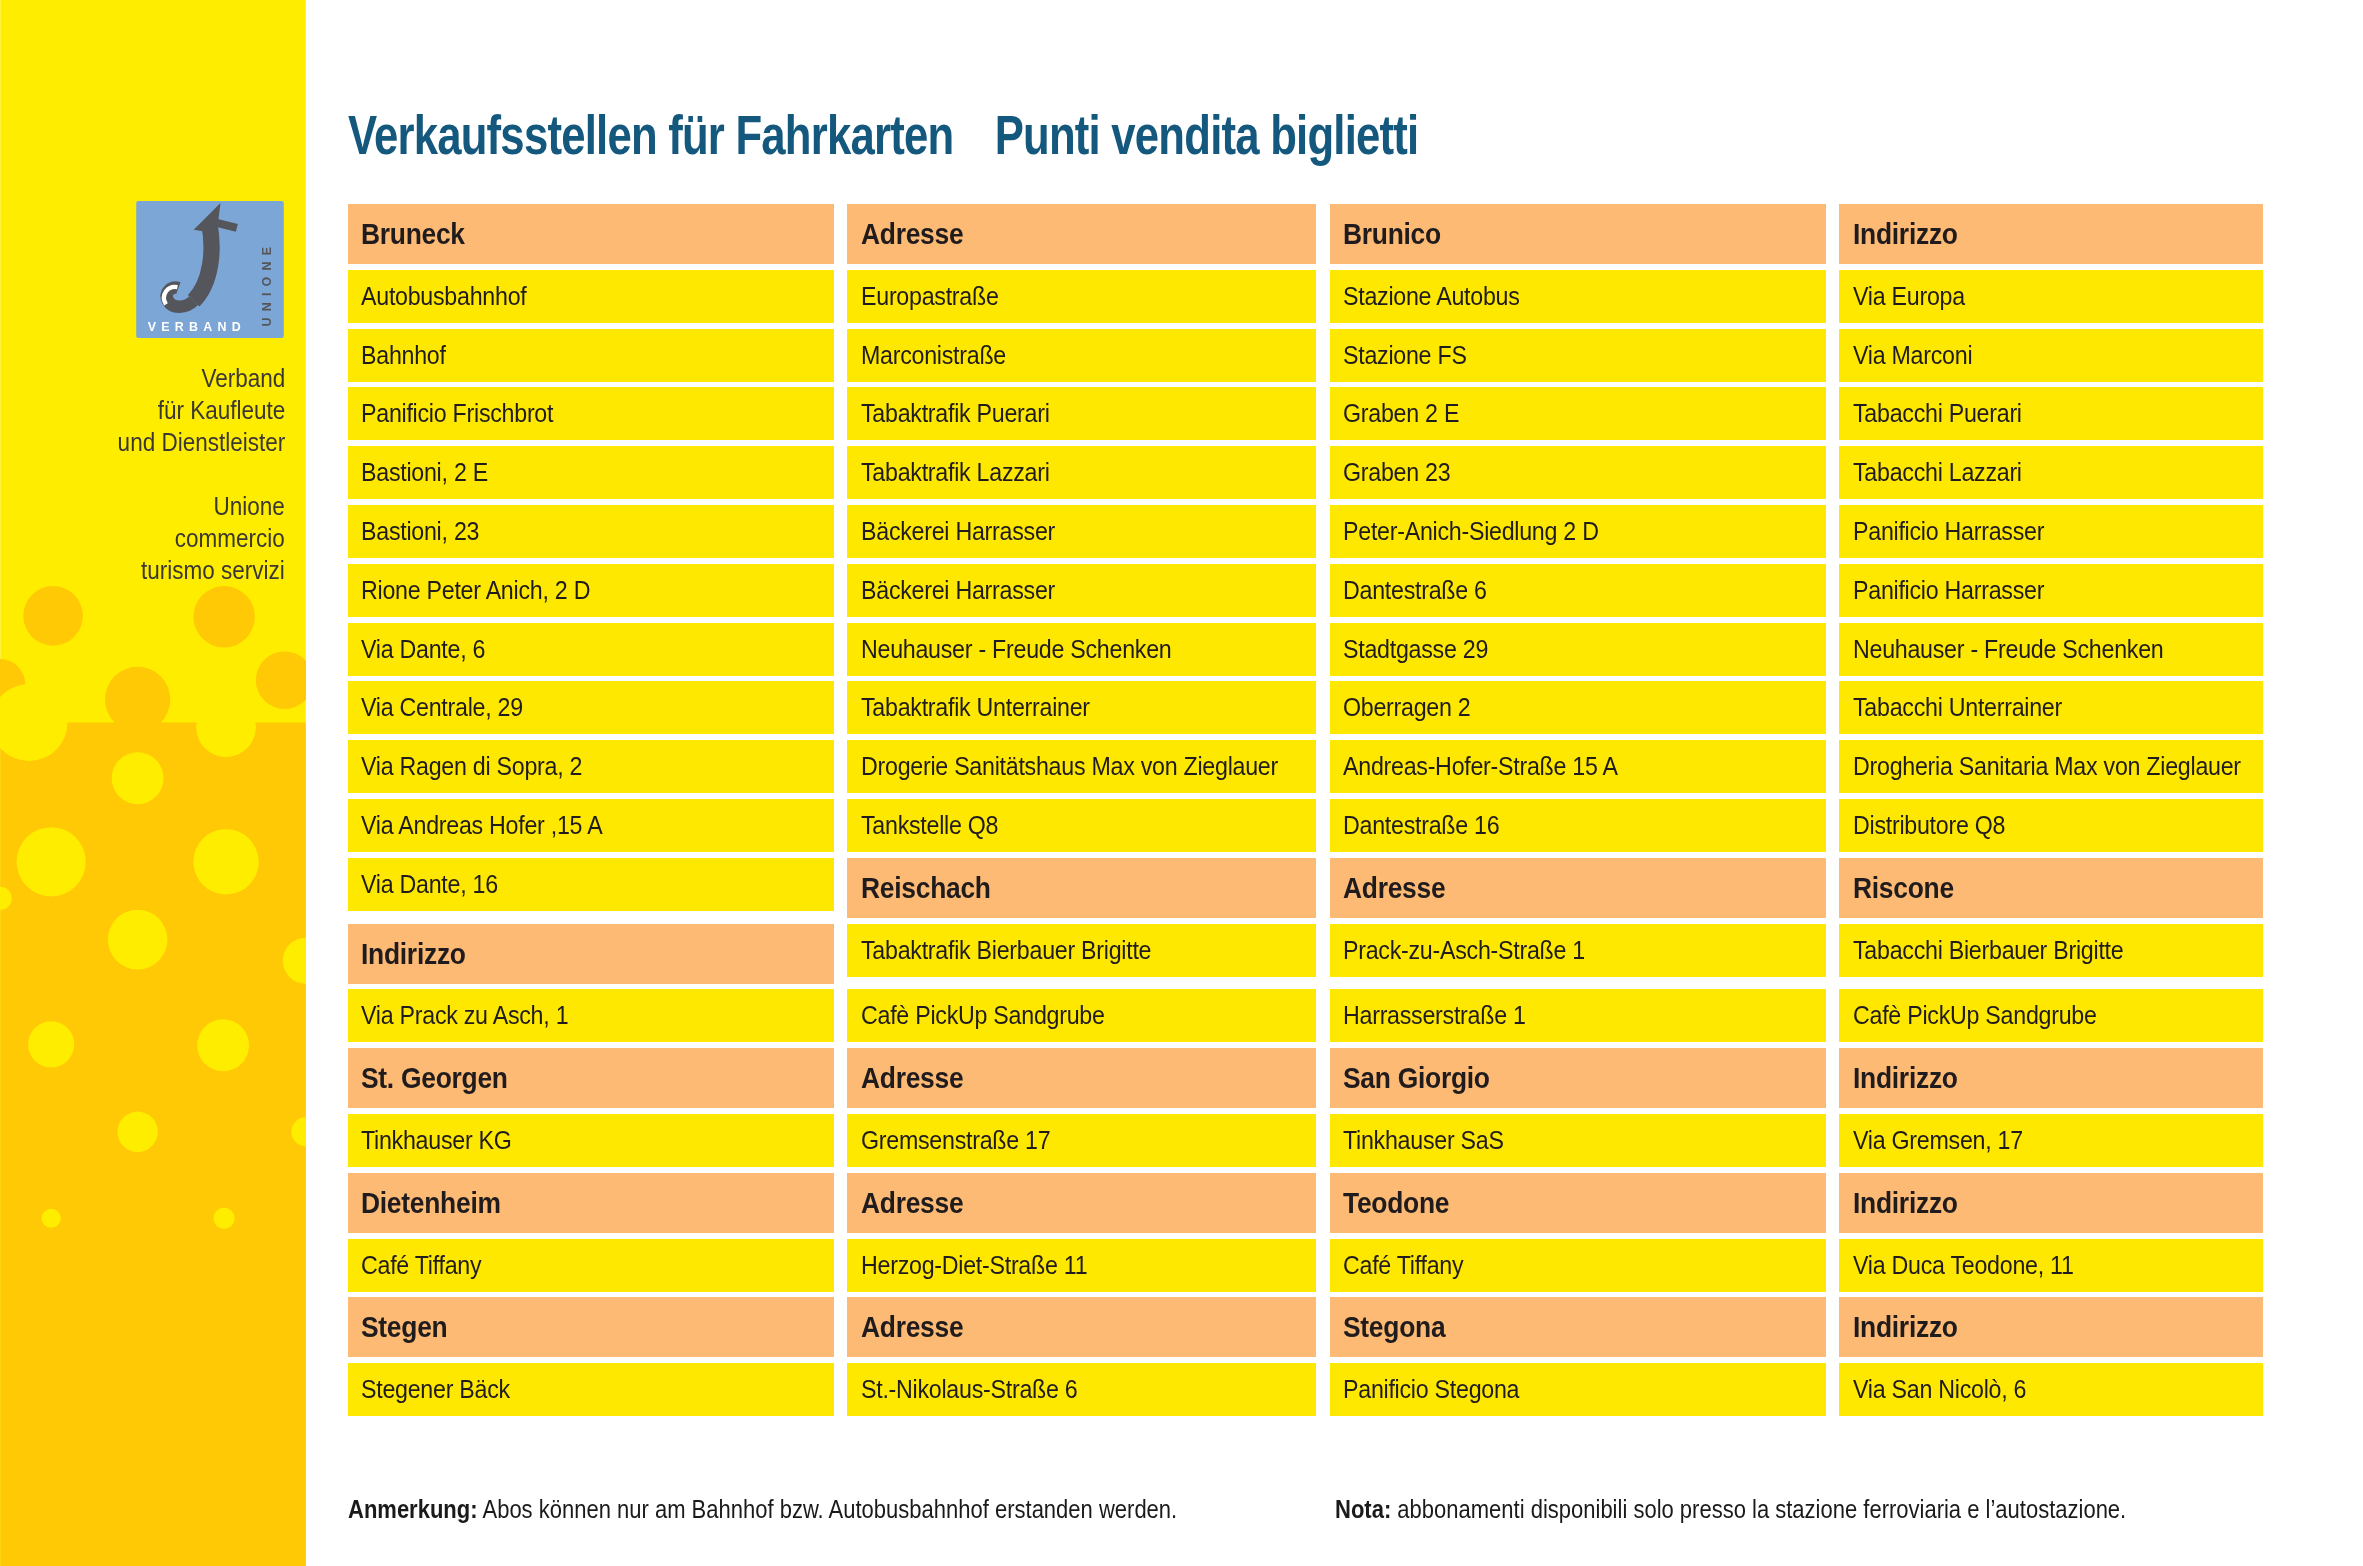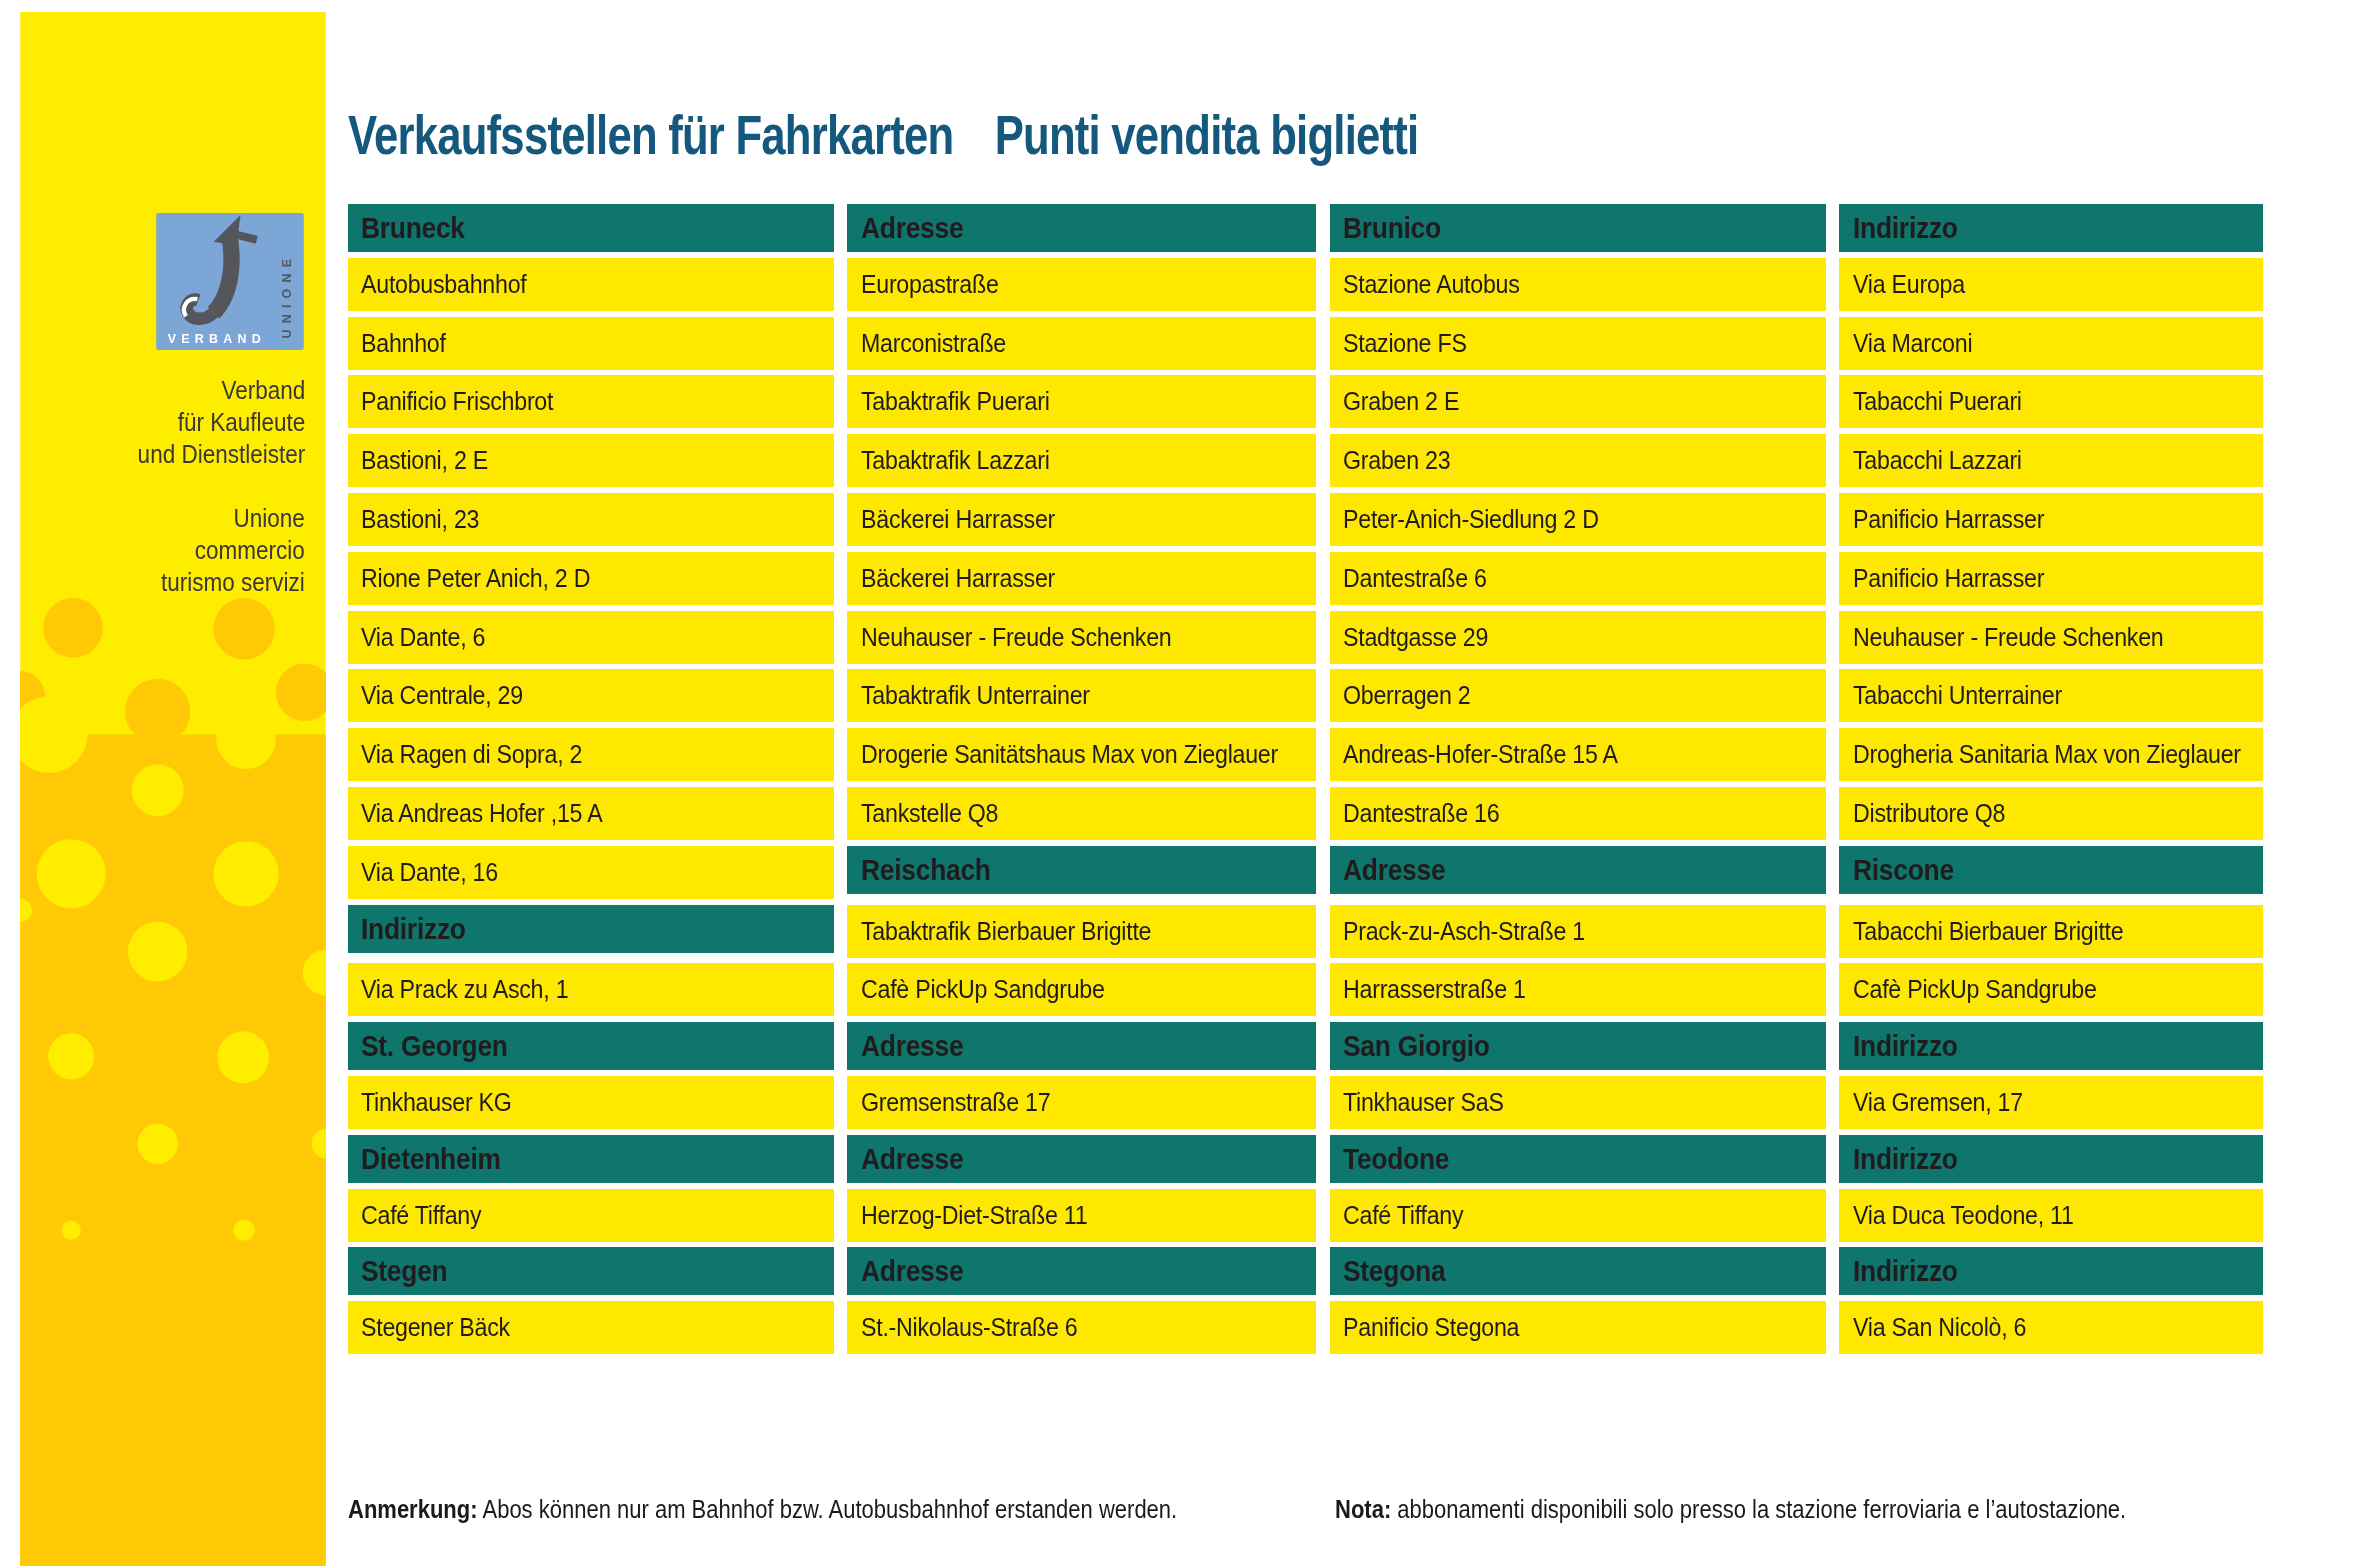"Bruneck" .hcell { background: #0f766e -> #fdba74; height: 48px -> 60px }
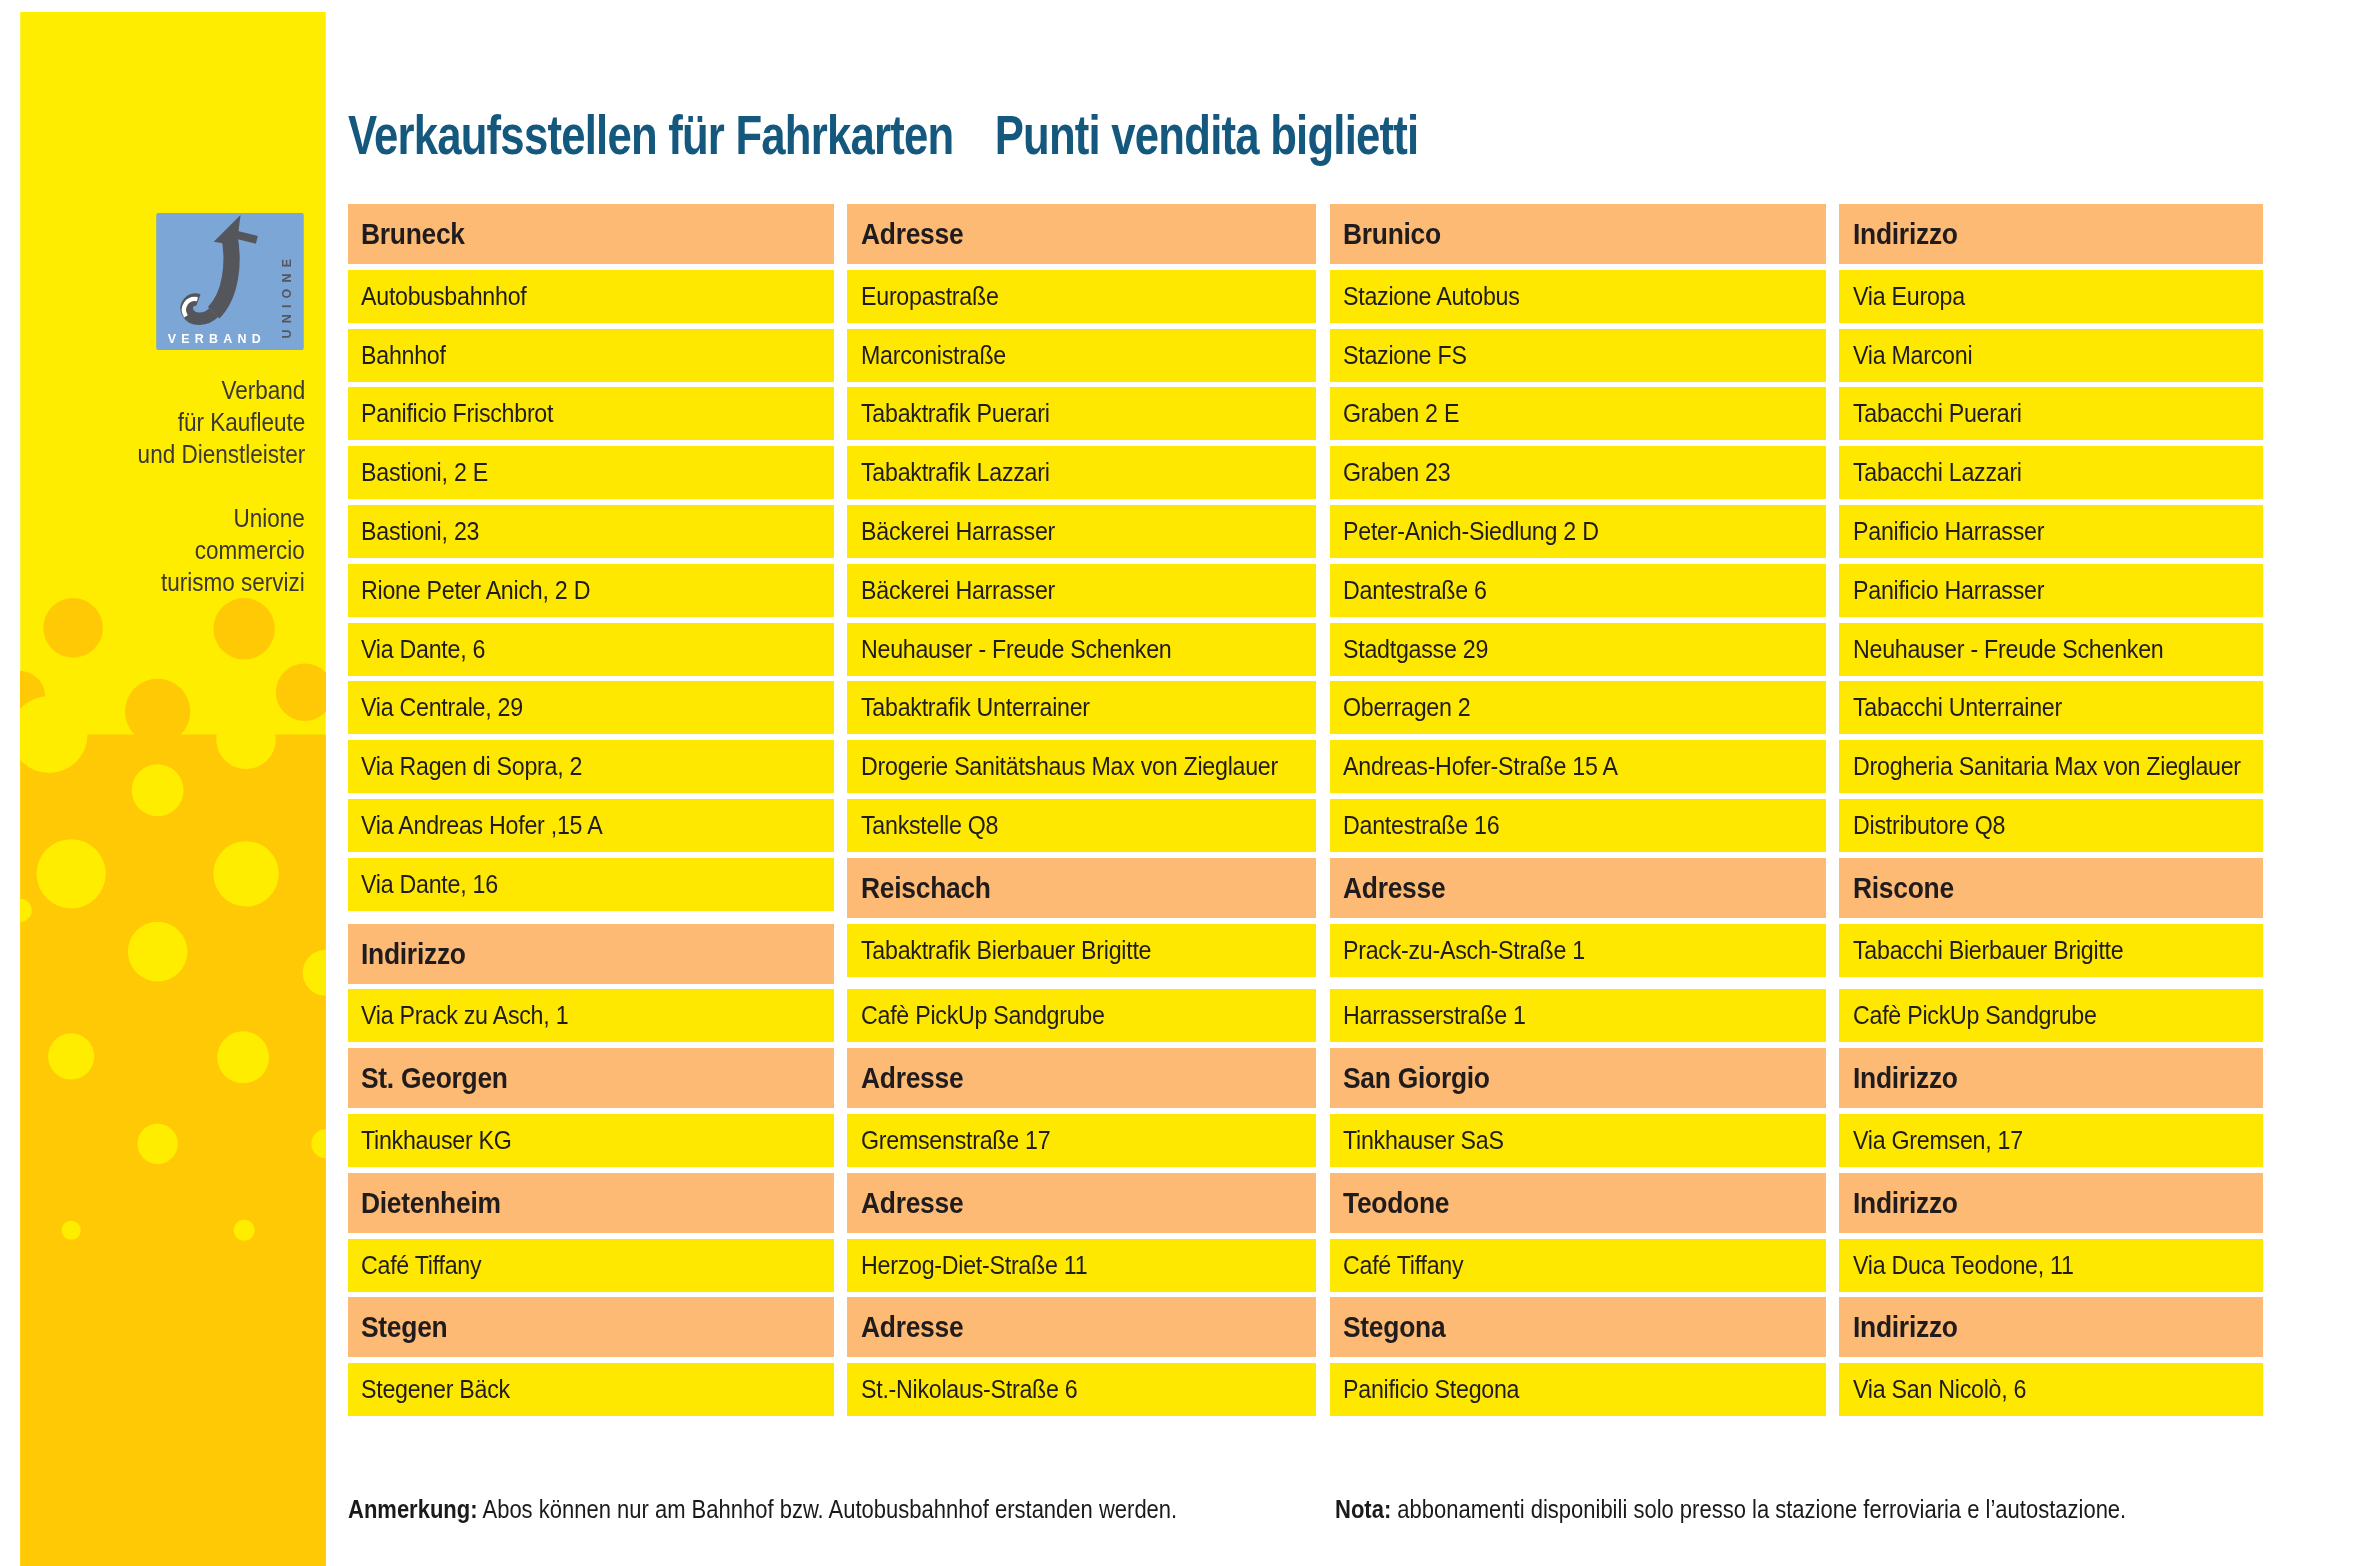"VERBAND" .sidebar { margin-left: 20px -> none; top: 12px -> 0 }
